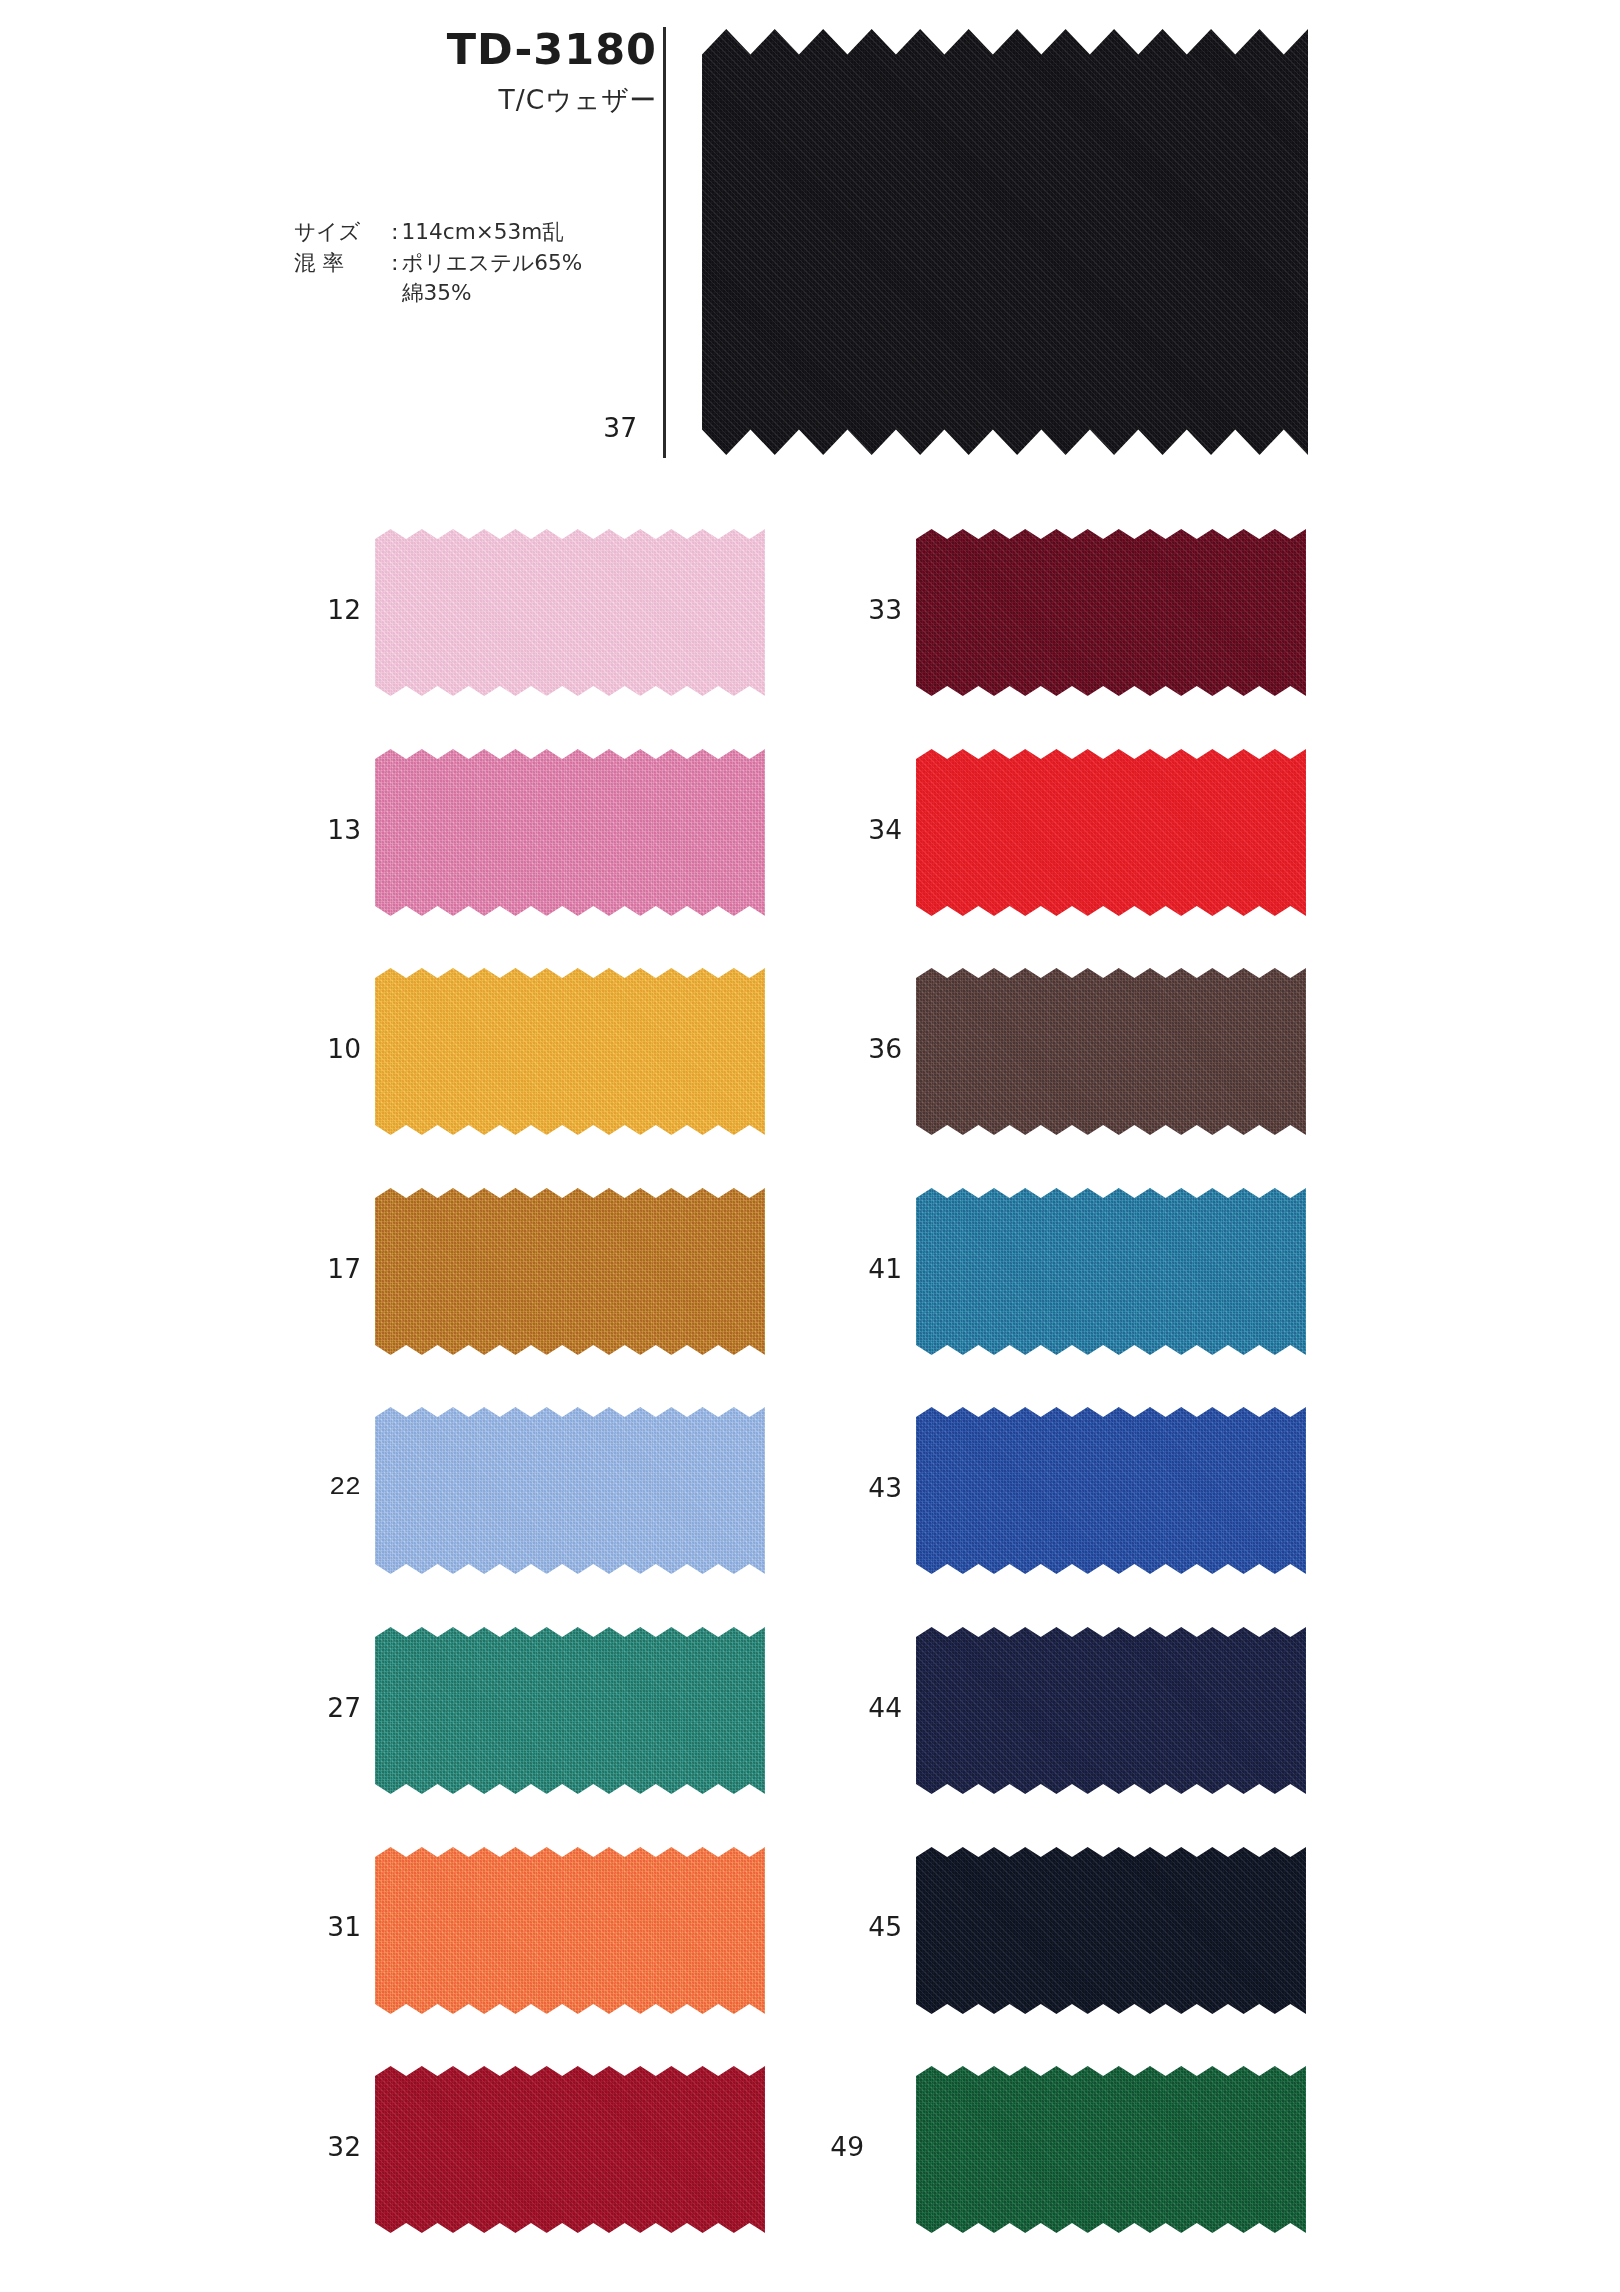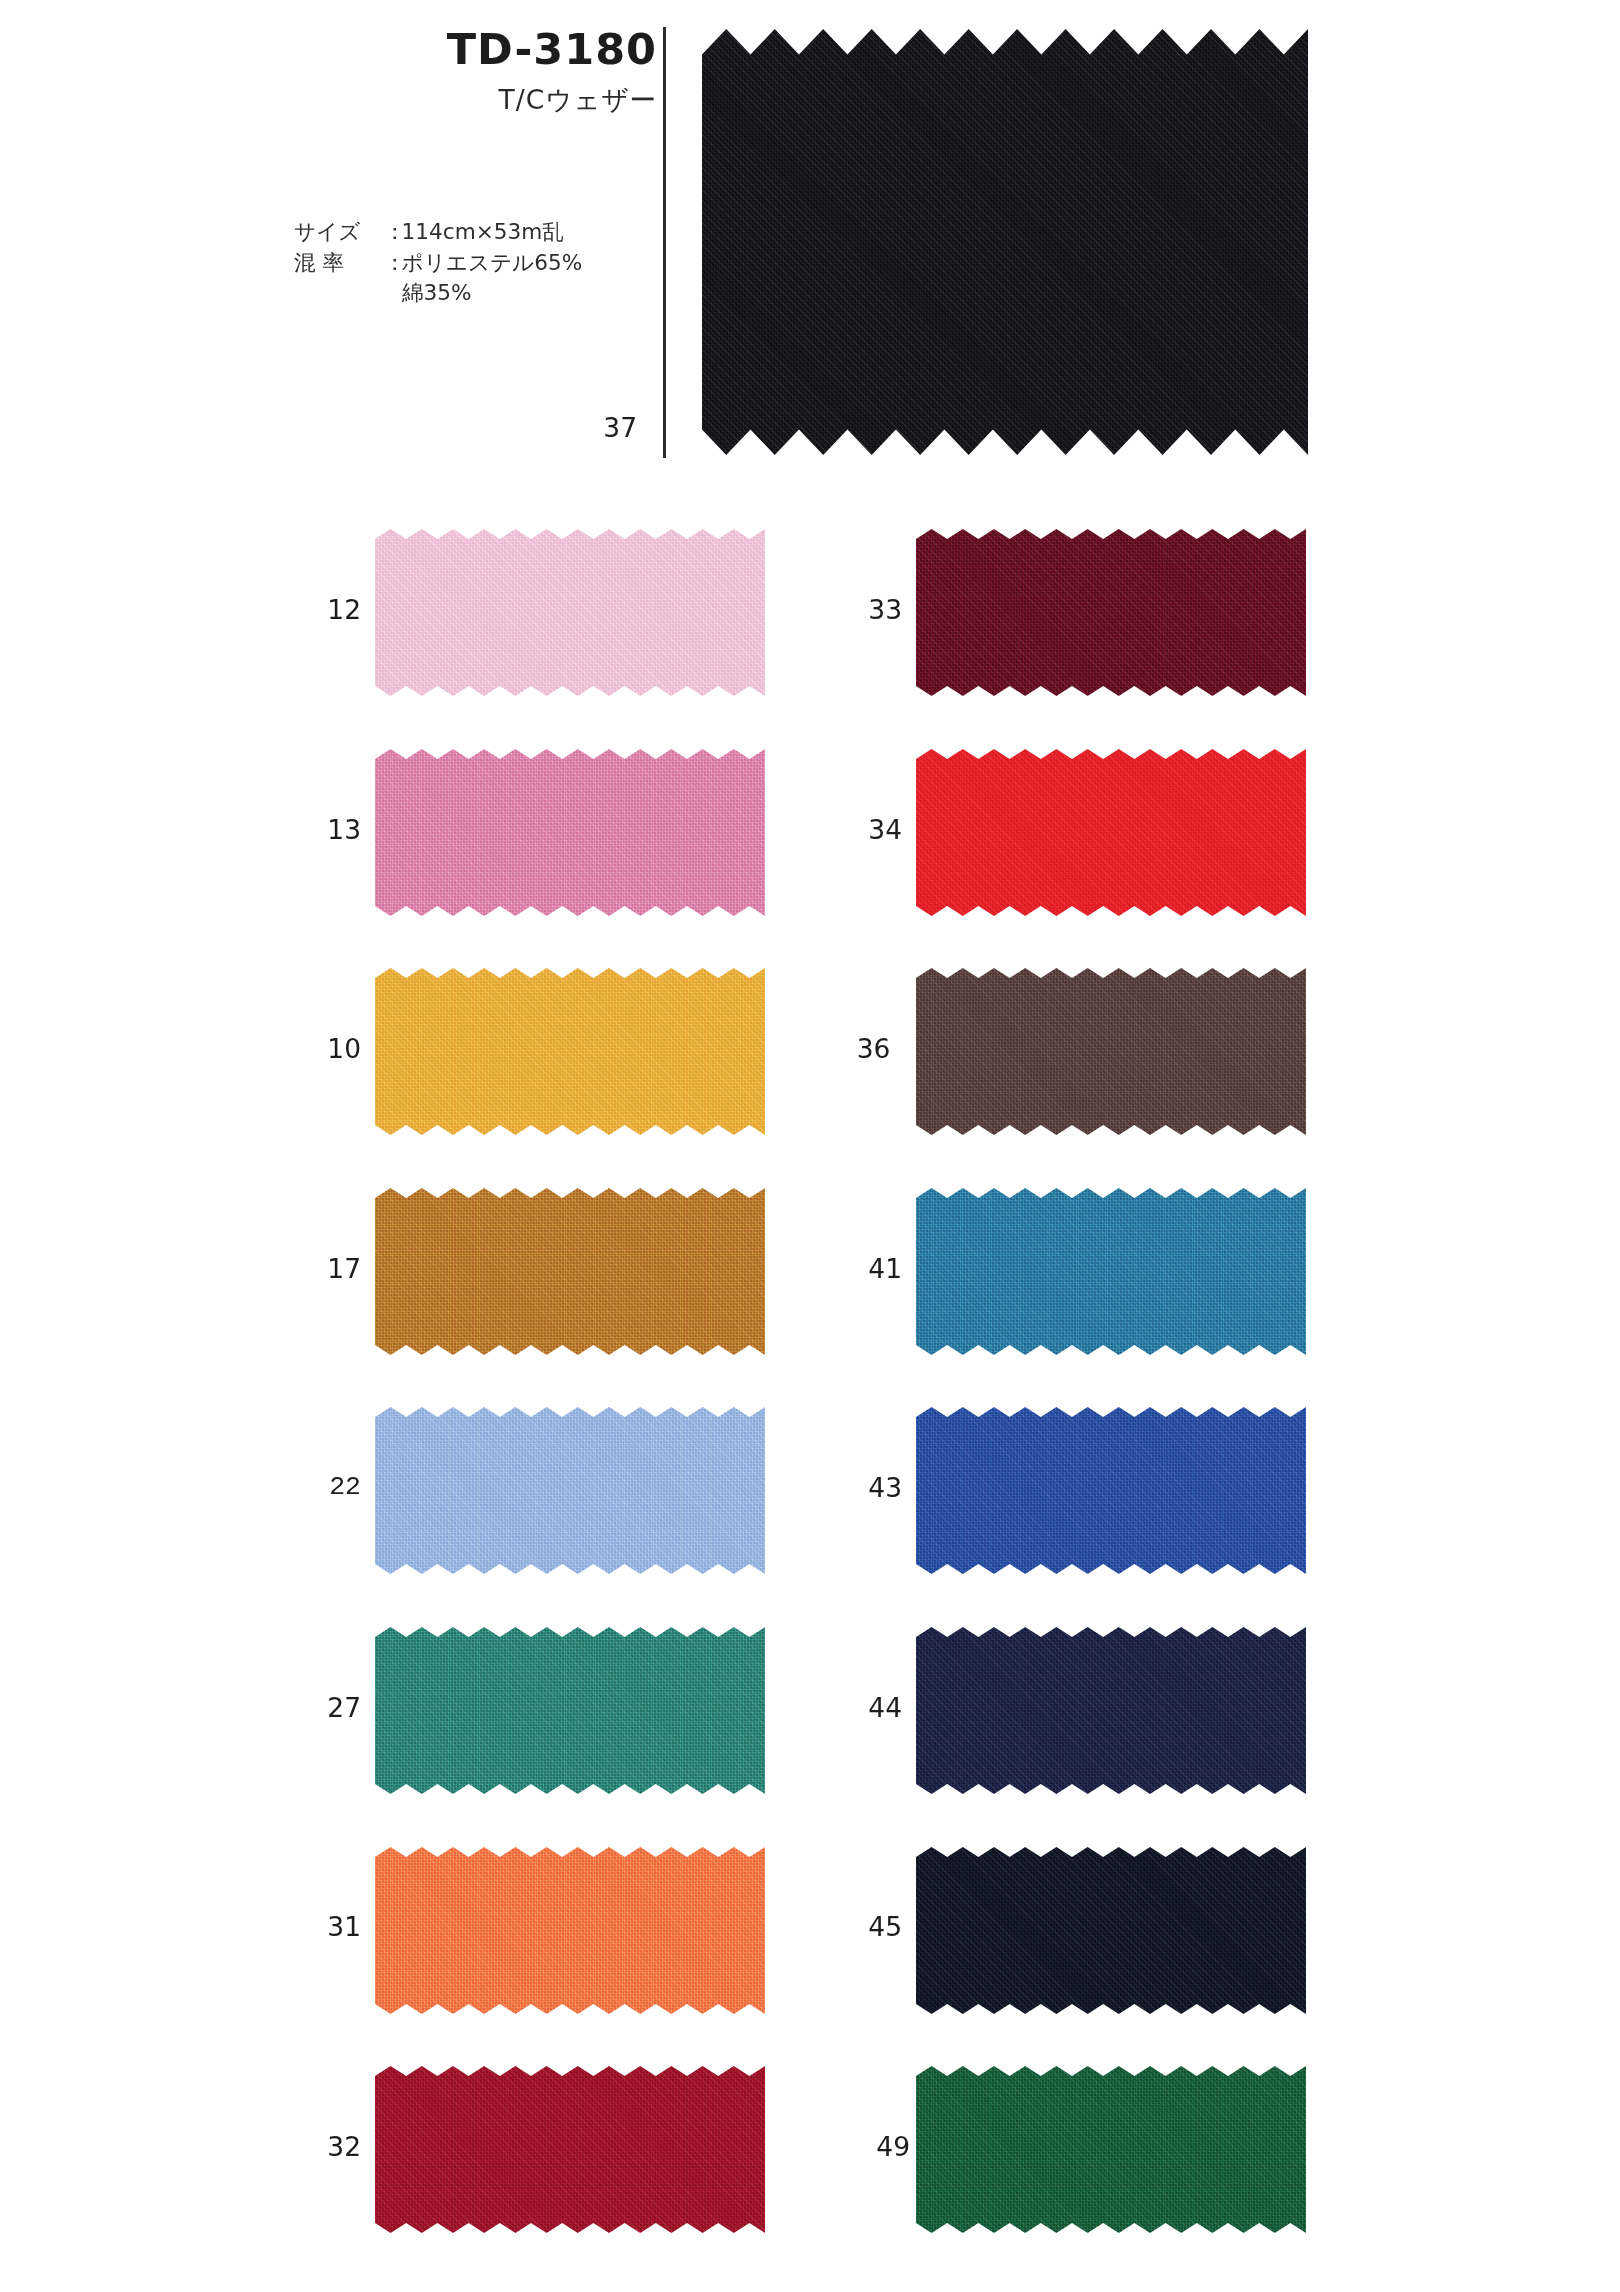"36" div.sw-label { text-align: center -> none }
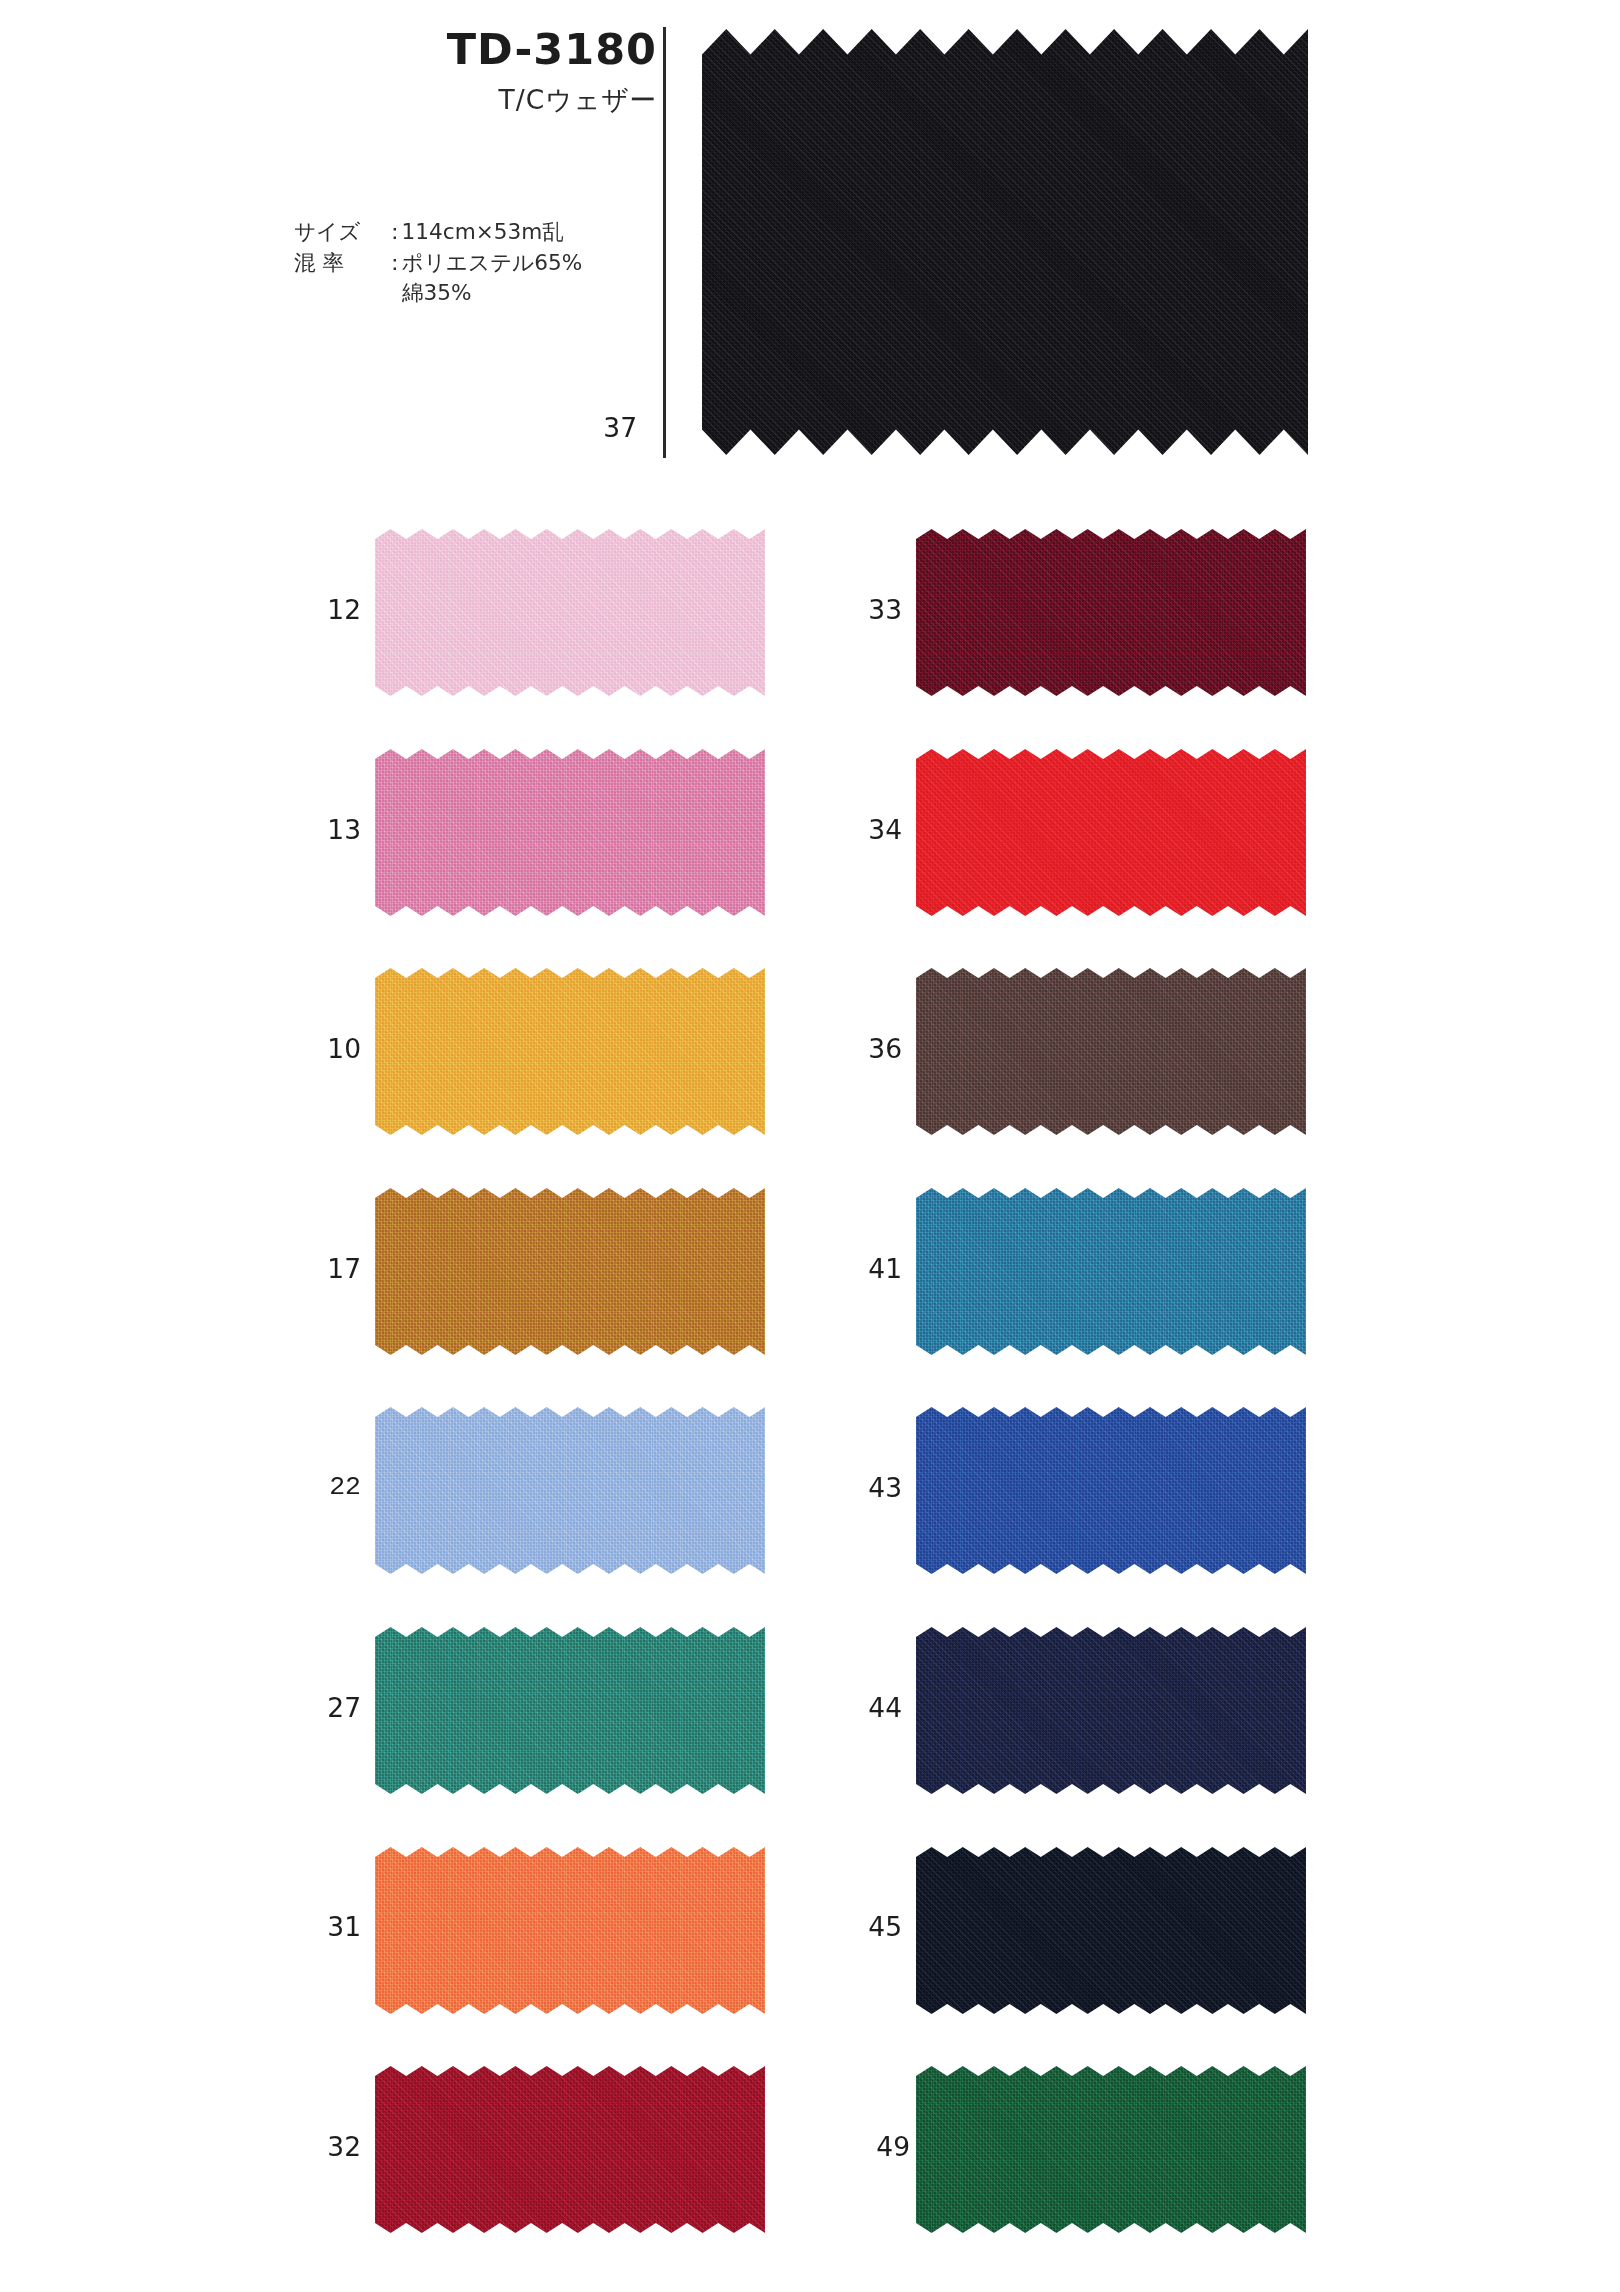"49" div.sw-label { left: 853px -> 807px }
